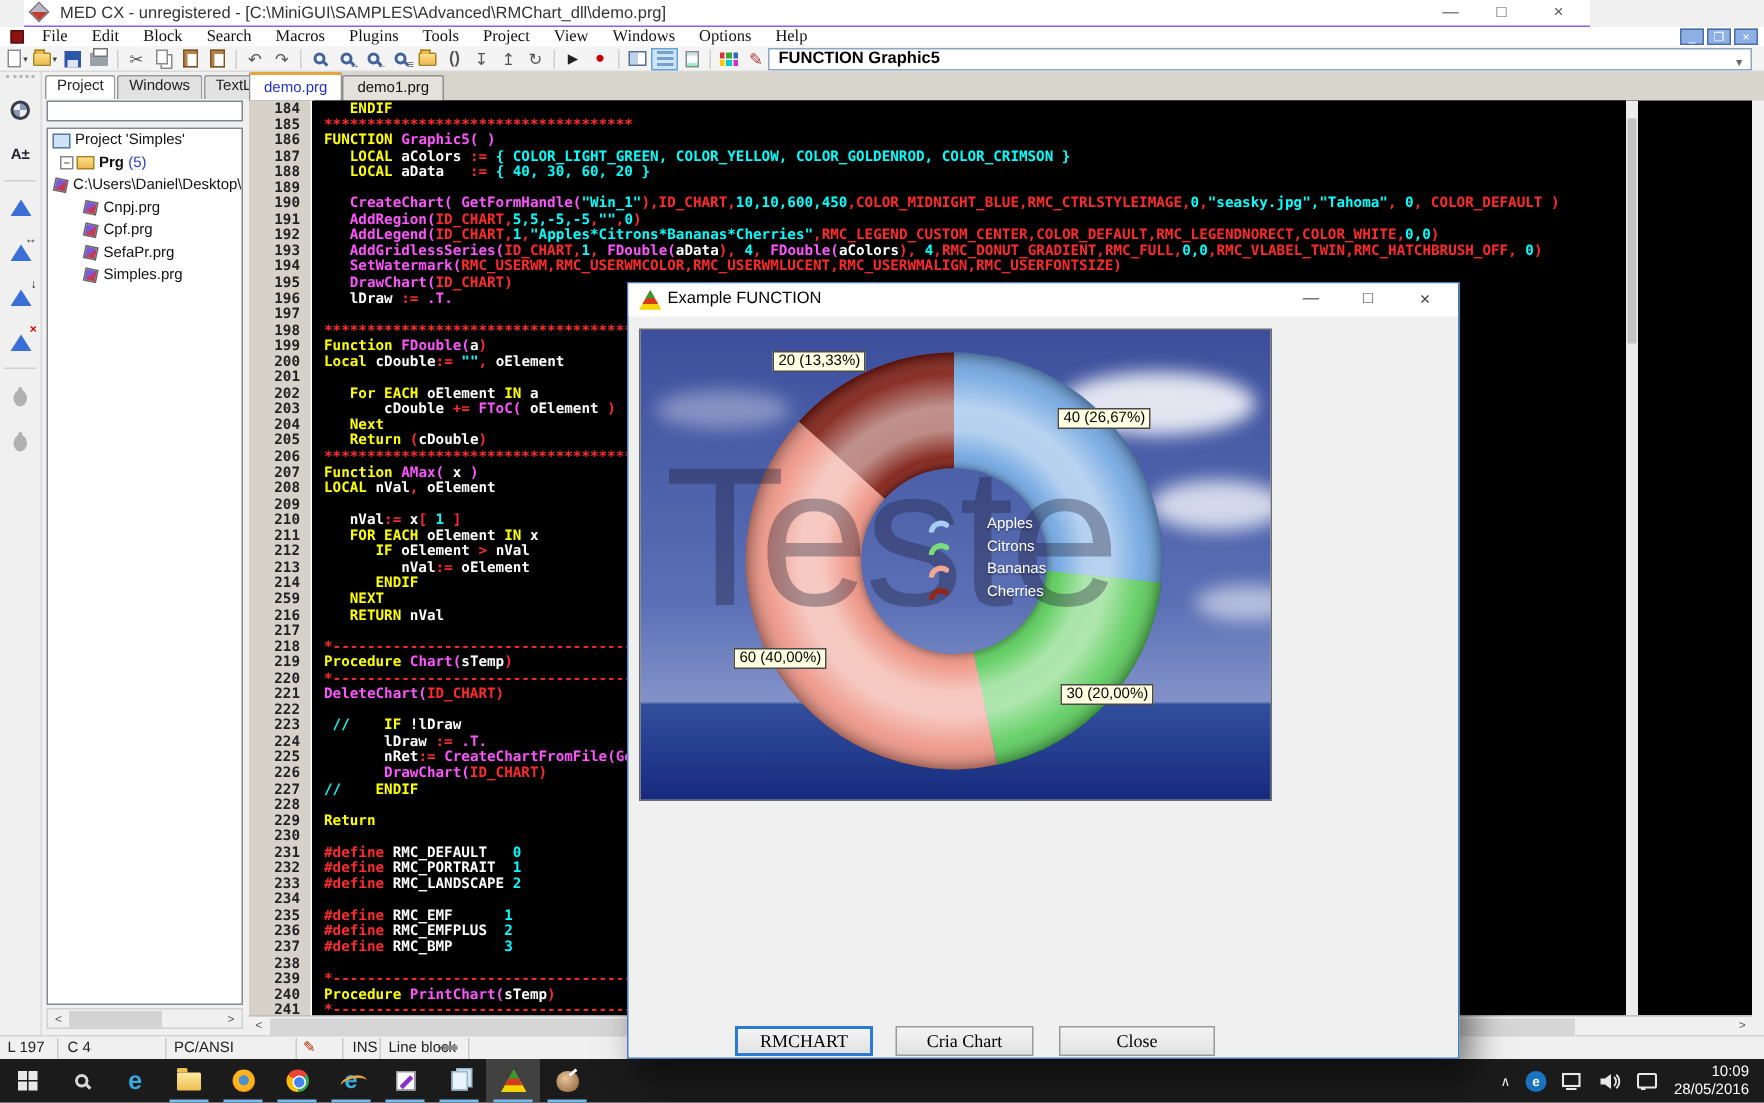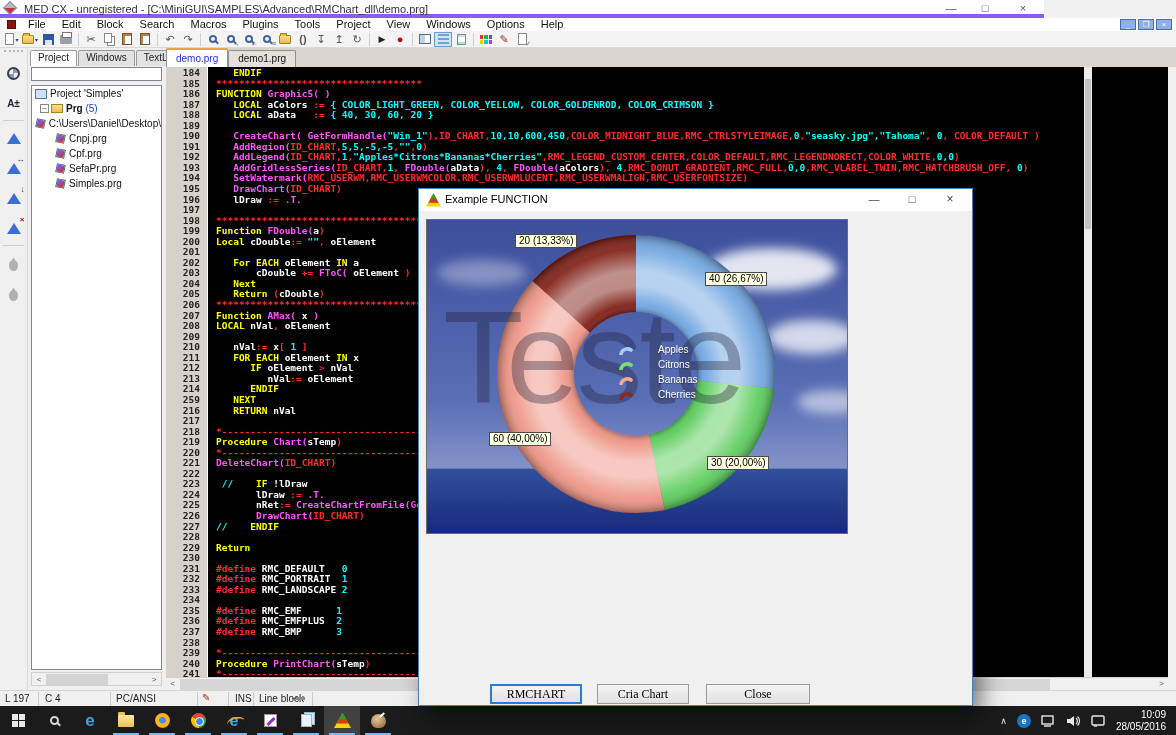"MED CX - unregistered -" #titlebar { border-bottom: 4px solid #8b5cf6 -> 1px solid #8b5cf6; left: 0 -> 16px }
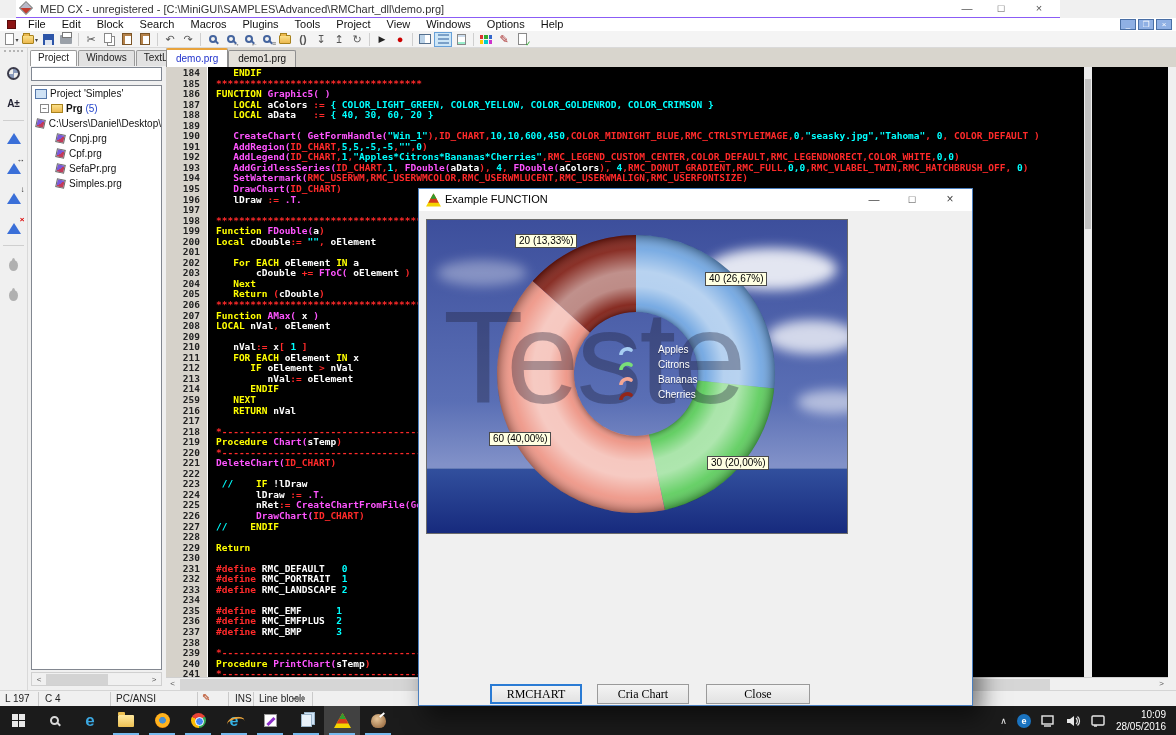"File" #menu-items span { font-family: none -> Liberation Serif, serif }
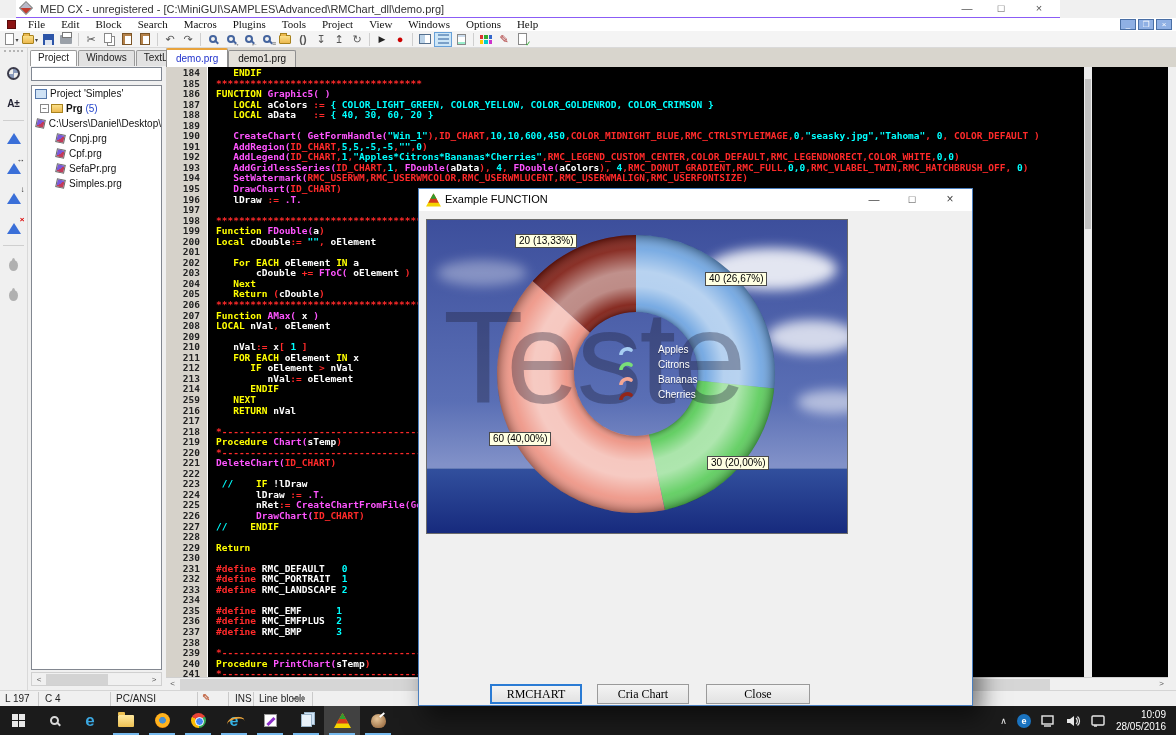"FUNCTION Graphic5" div { html: none -> <div><span>FUNCTION Graphic5</span><span>▼</span></div> }
